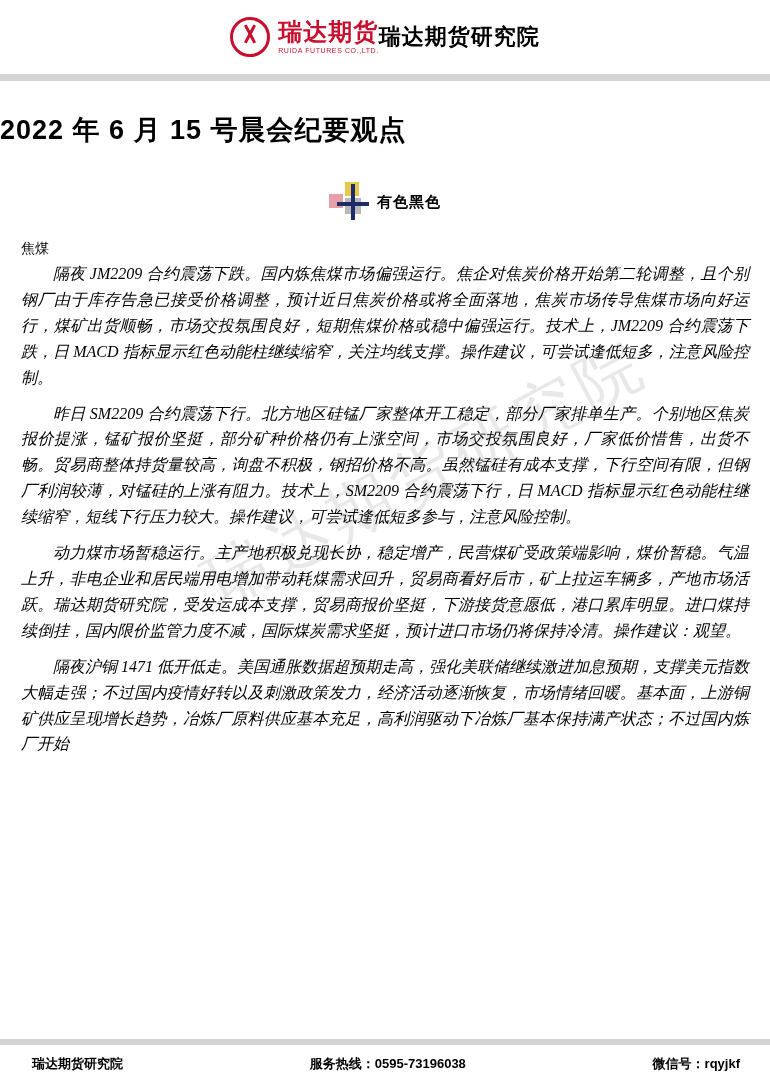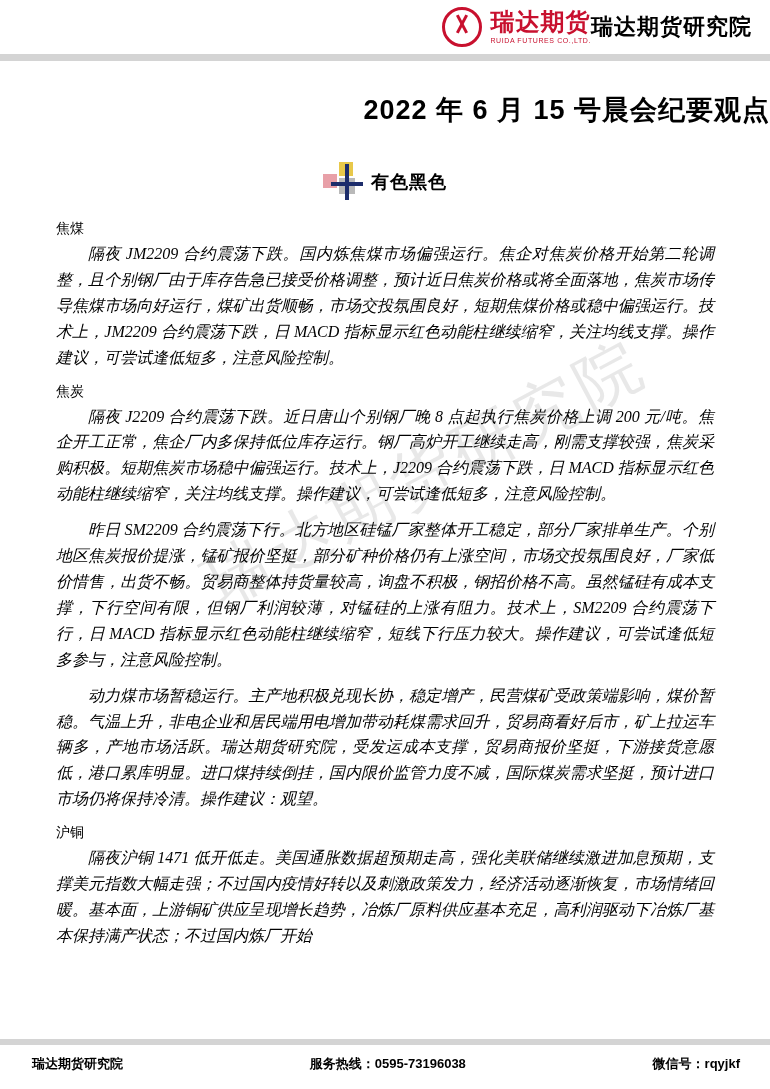"瑞达期货" .page-header { height: 54px -> 74px; justify-content: flex-end -> center }
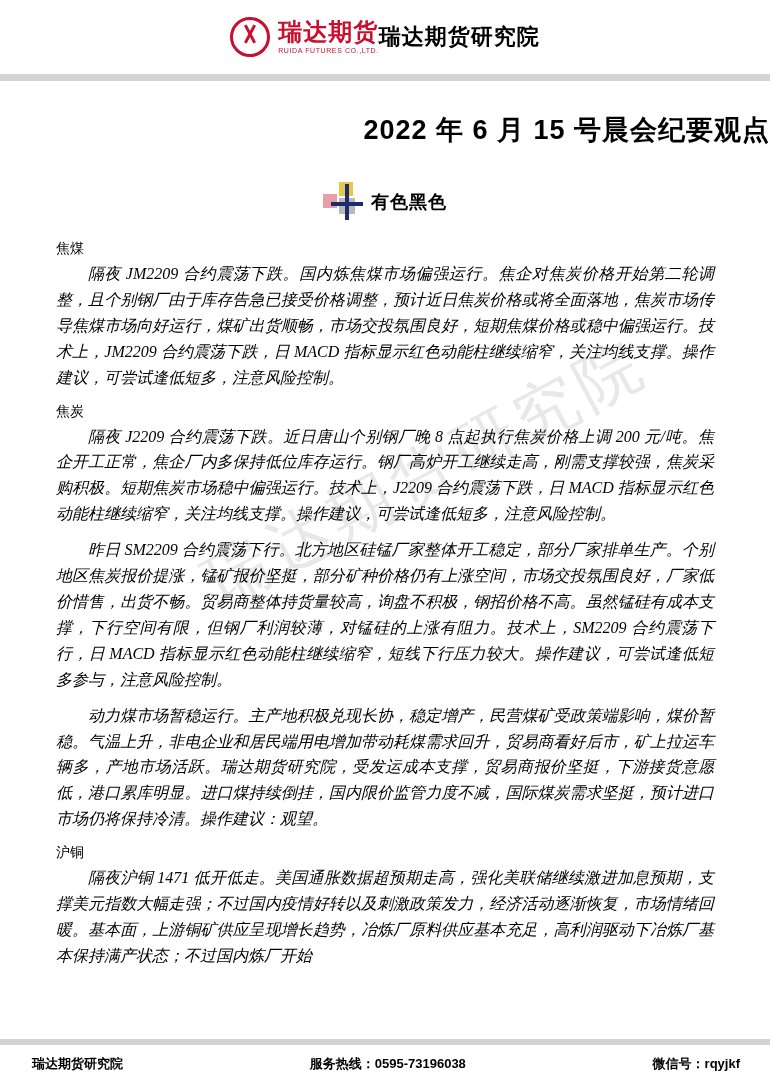"2022 年 6 月 15" .doc-title { text-align: right -> left }
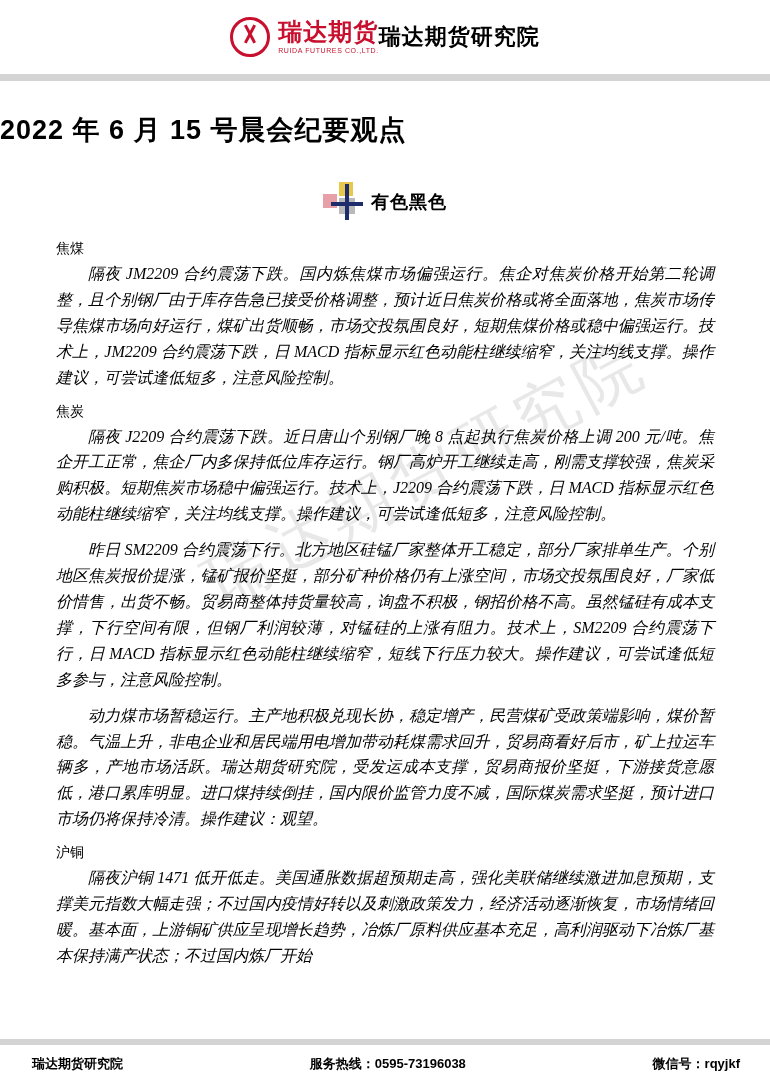"有色黑色" .section-title { font-size: 18px -> 15px }
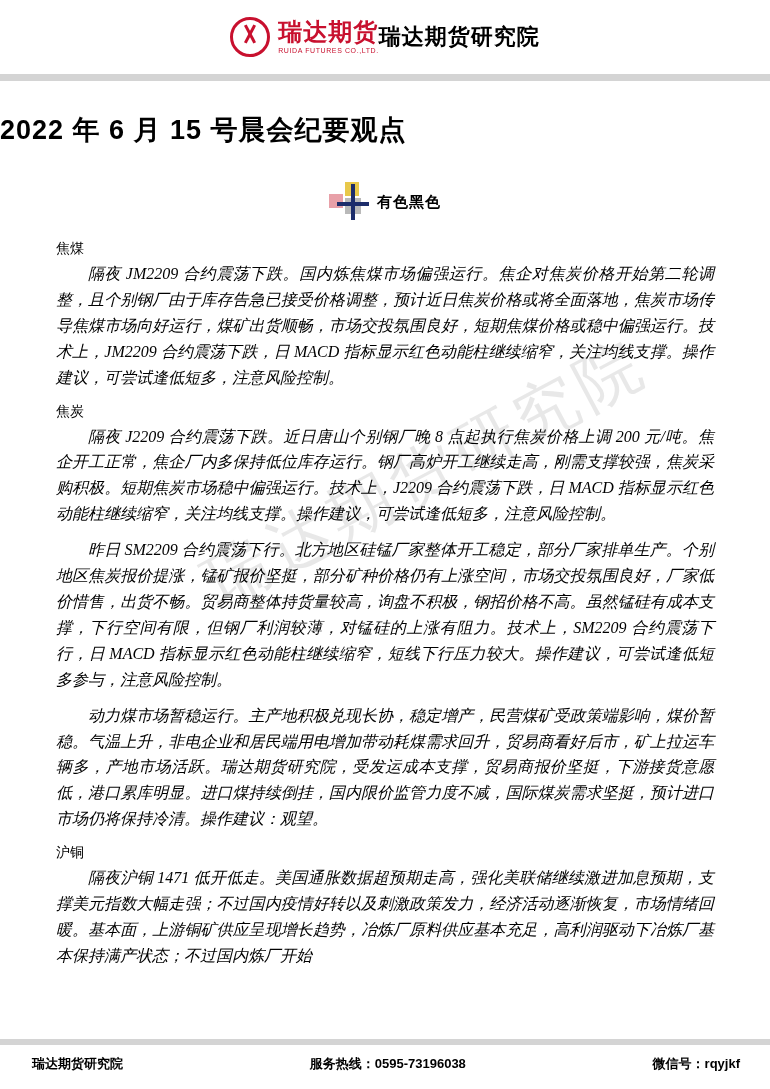"焦煤" .content { padding: 0 56px -> 0 21px }
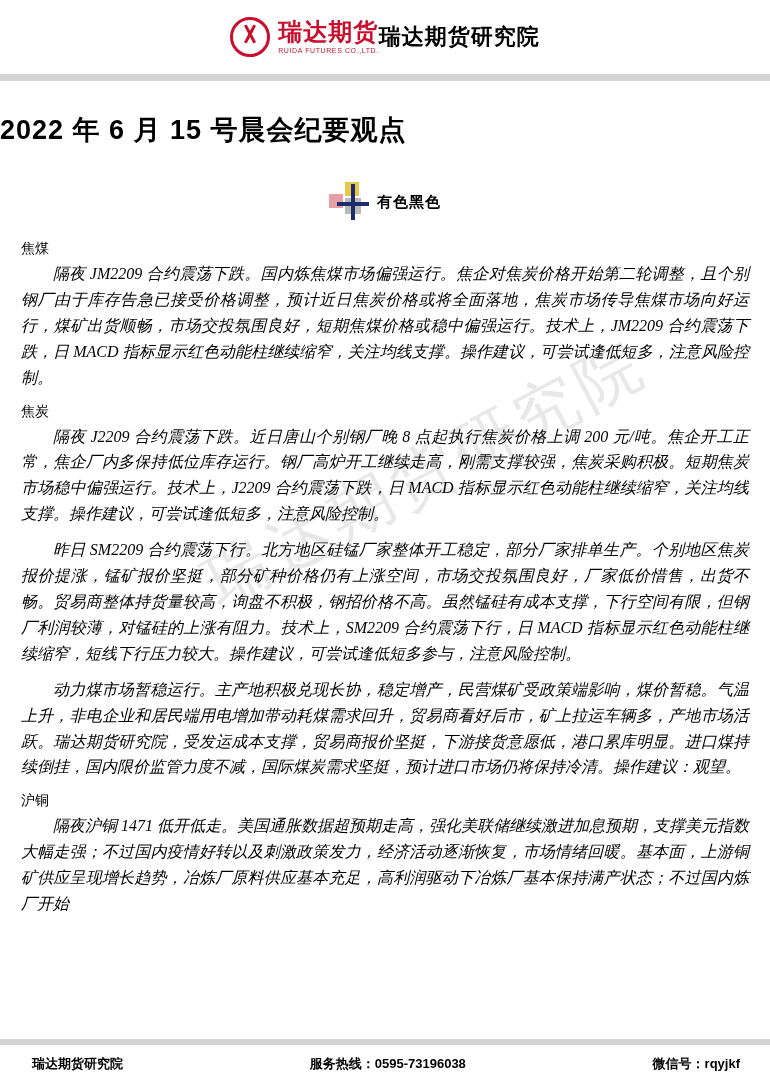"焦炭" div.block { html: <div> <p>焦炭</p> <p>隔夜 J2209 合约震荡下跌。近日唐山个别钢厂晚 8 点起执行焦炭价格上调 200 元/吨。焦企开工正常，焦企厂内多保持低位库存运行。钢厂高炉开工继续走高，刚需支撑较强，焦炭采购积极。短期焦炭市场稳中偏强运行。技术上，J2209 合约震荡下跌，日 MACD 指标显示红色动能柱继续缩窄，关注均线支撑。操作建议，可尝试逢低短多，注意风险控制。</p> </div> -> none }
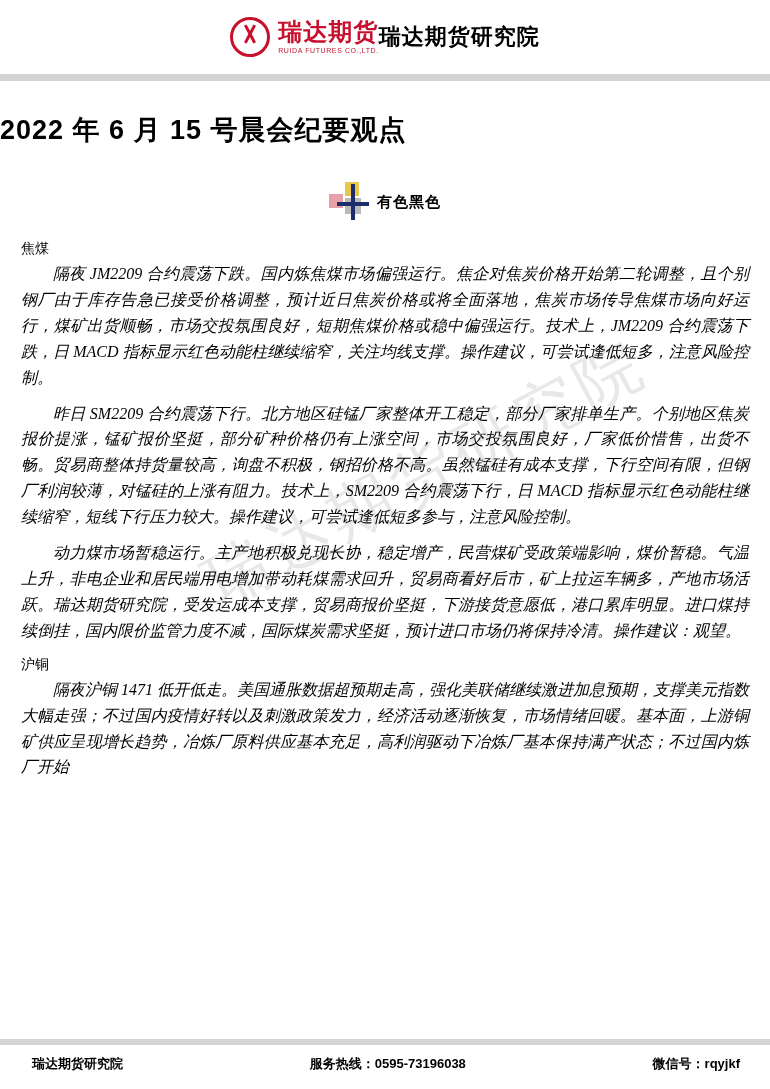"沪铜" p.block-head { html: <p>沪铜</p> -> none }
